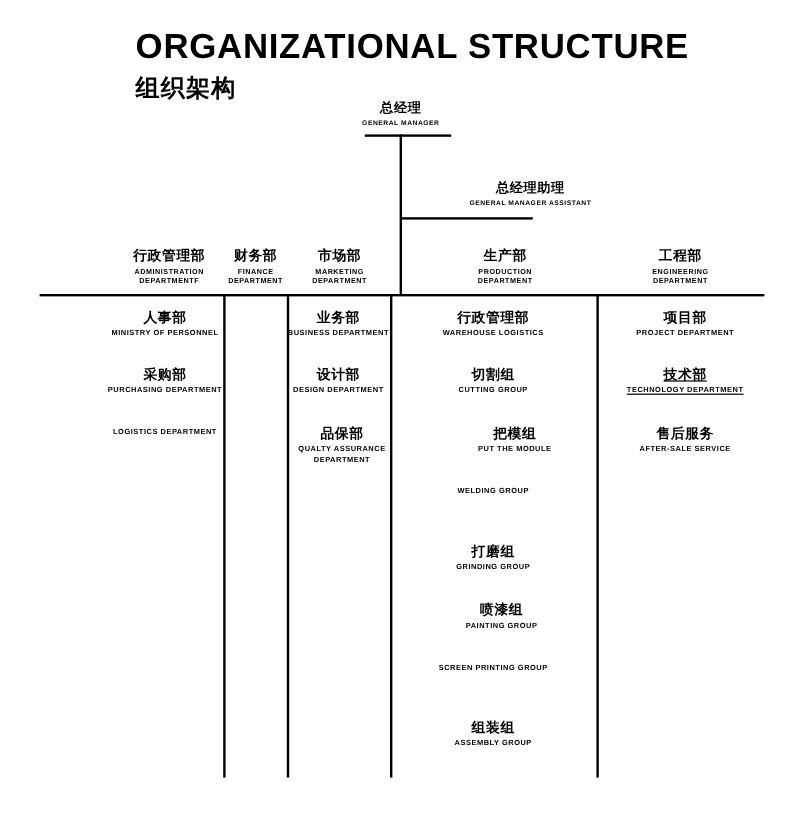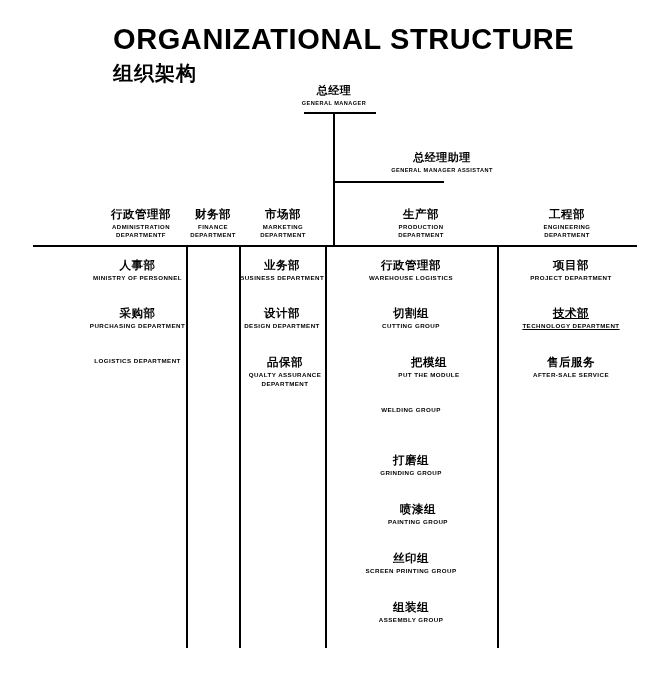"丝印组" div.cn { html: <div>丝印组</div> -> none }
